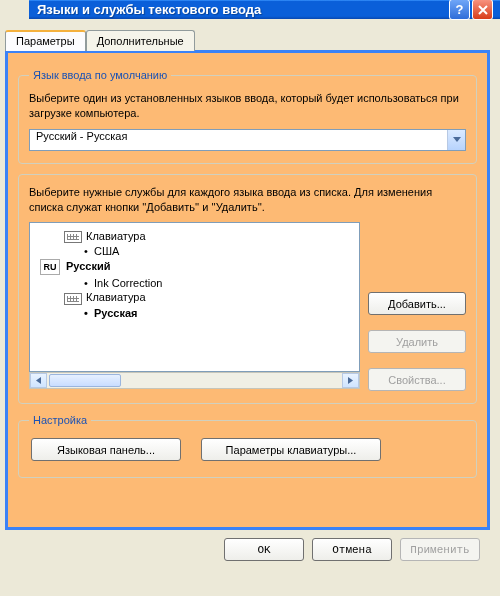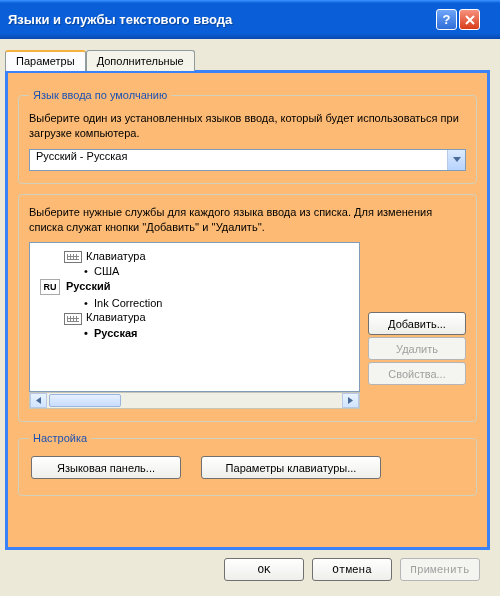"Языки и службы текстового ввода" .titlebar { height: 39px -> 19px; margin-left: none -> 29px; padding: 0 20px 0 8px -> 0 7px 0 8px }
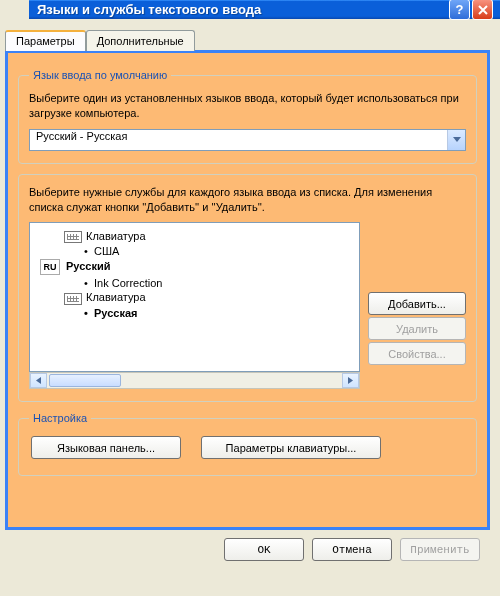"Добавить..." .sidebtns { gap: 2px -> 15px }
